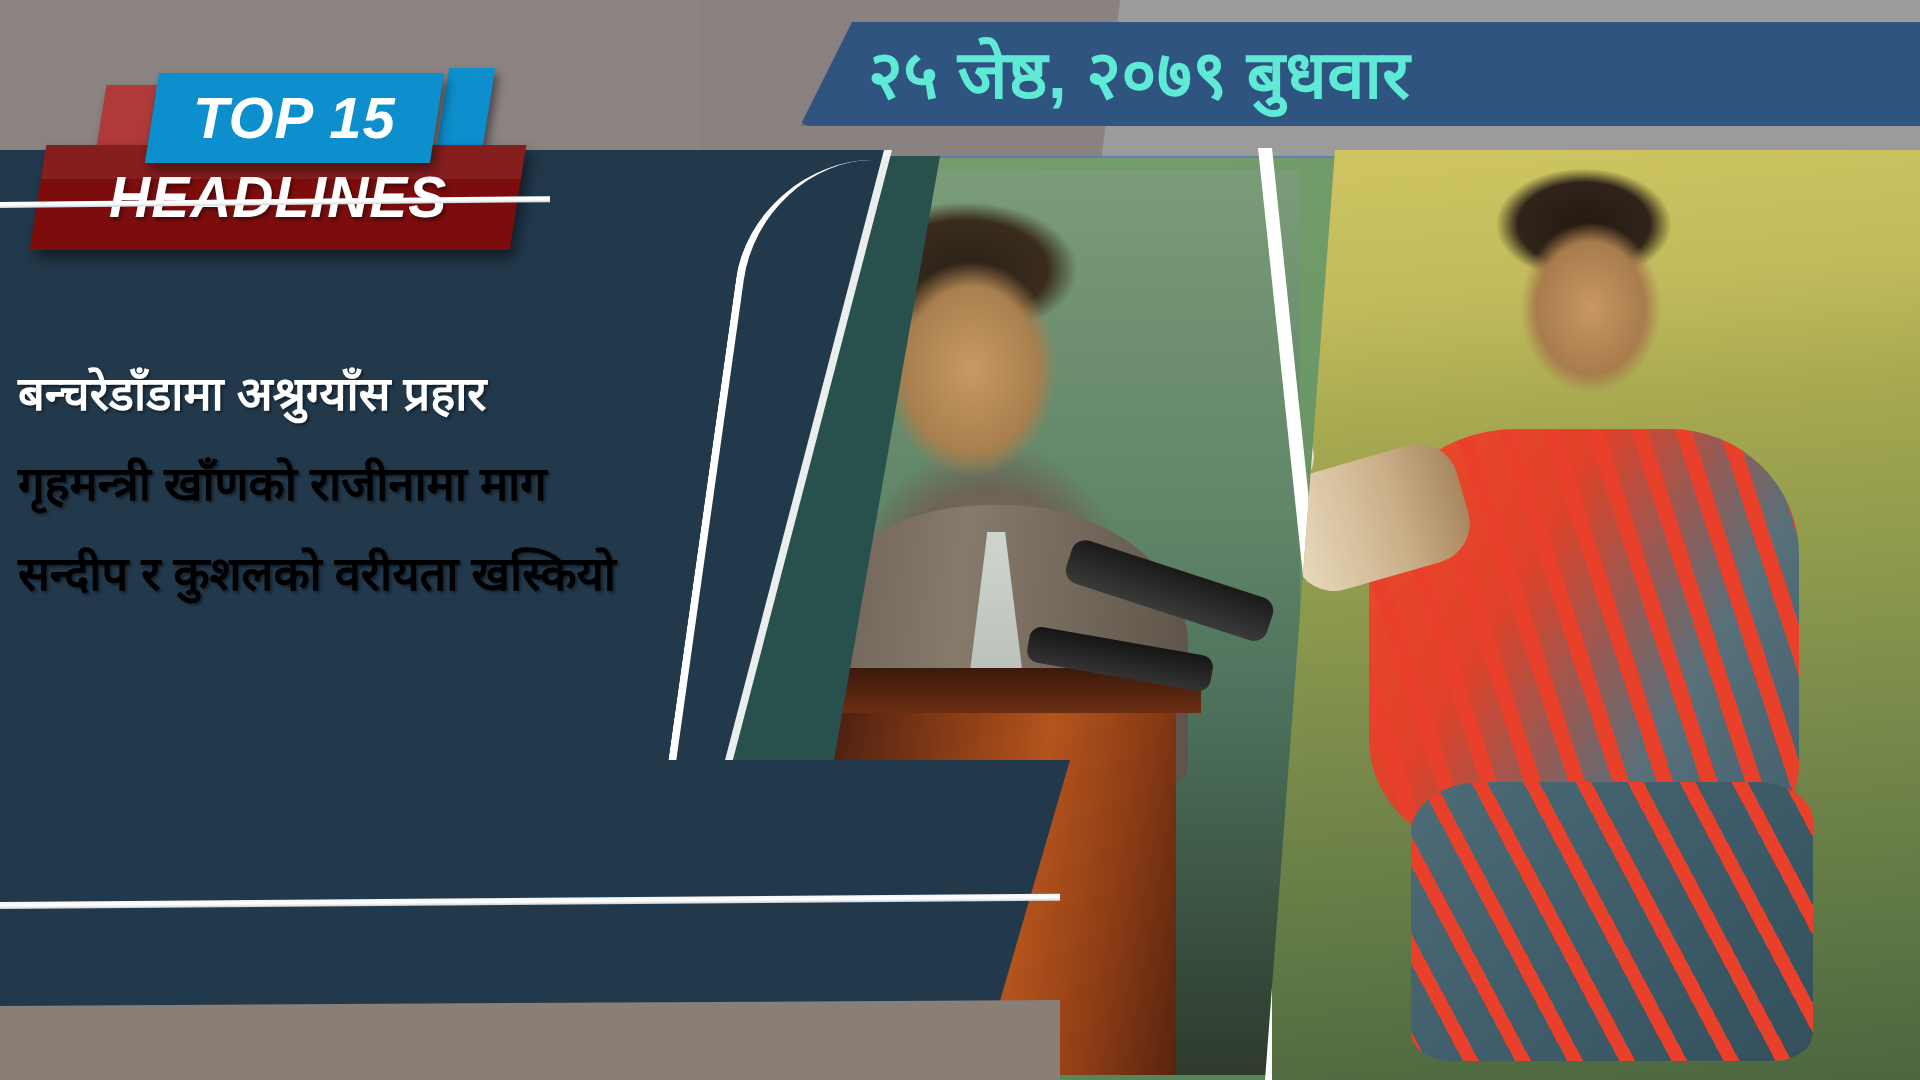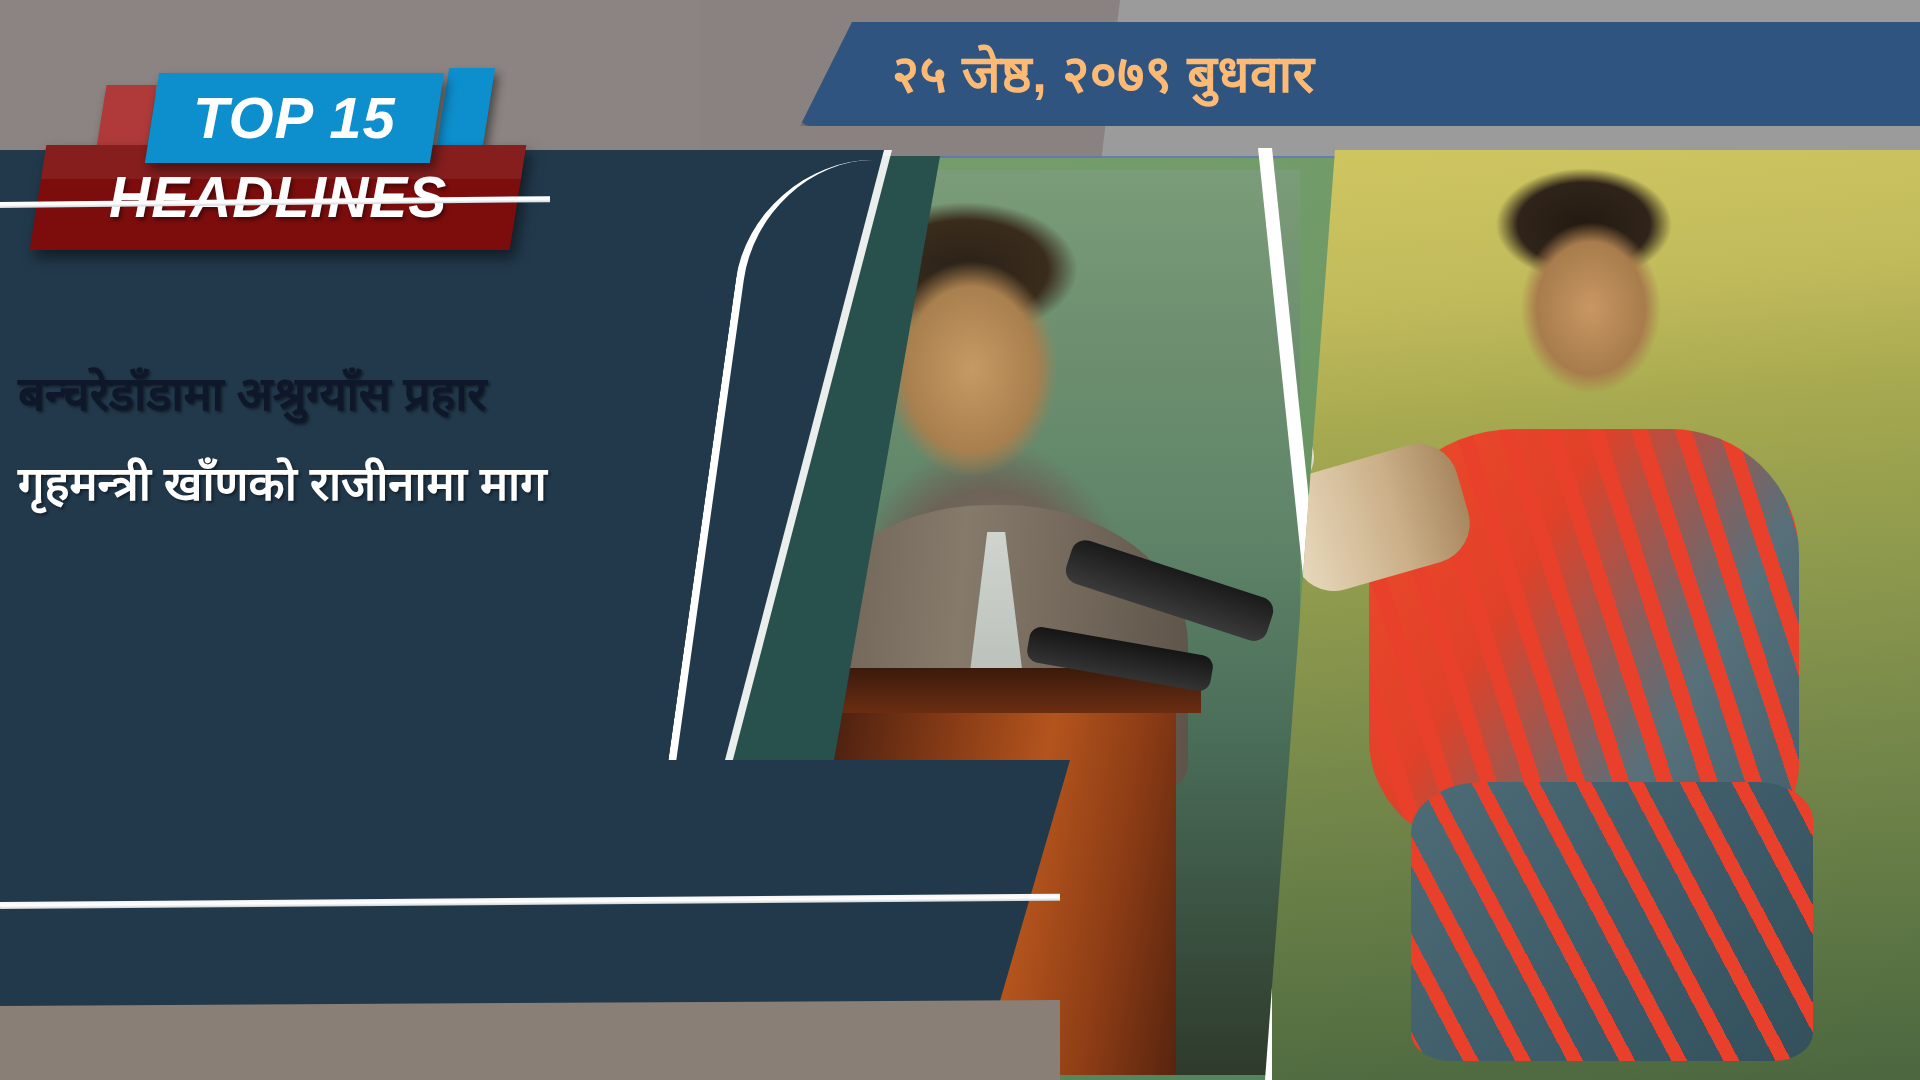"२५ जेष्ठ, २०७९ बुधवार" .date-ribbon span { color: #fdba74 -> #5eead4; font-size: 52px -> 67px; margin-left: 92px -> 68px }
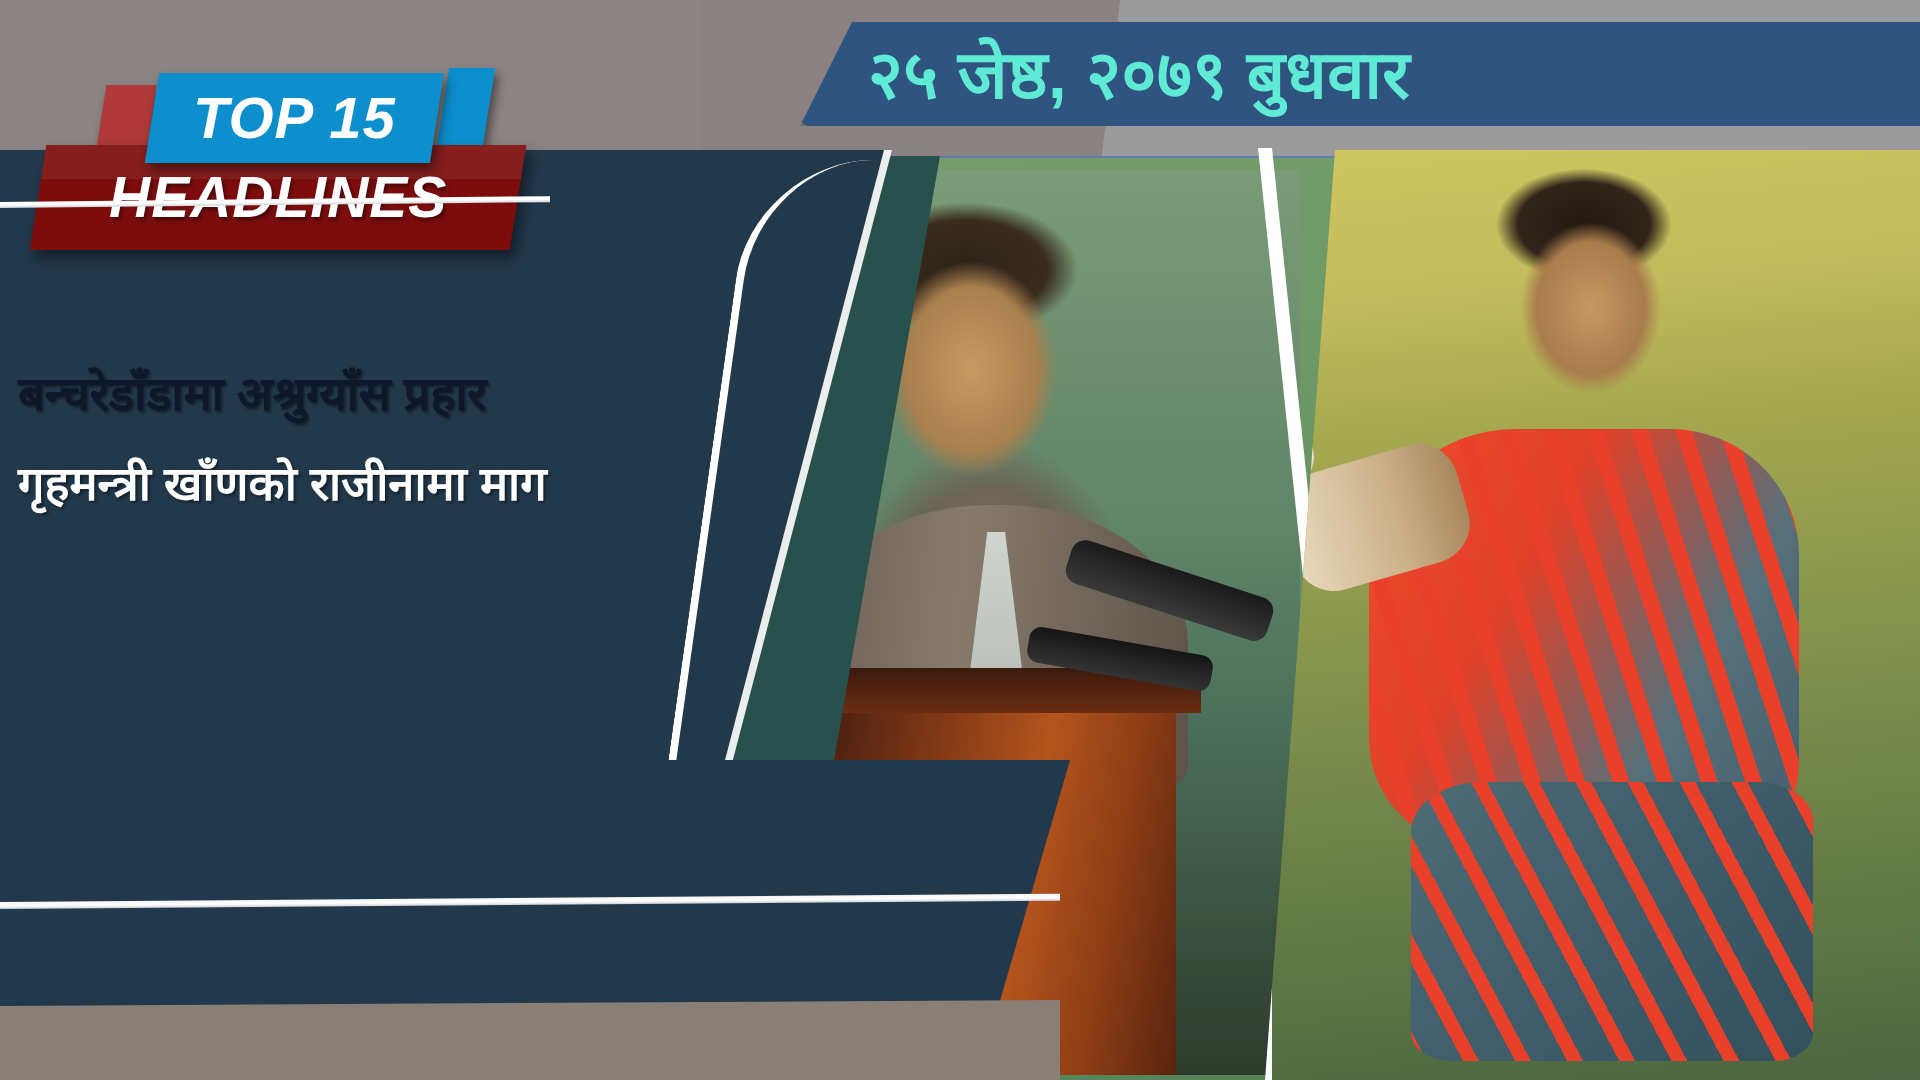"बन्चरेडाँडामा अश्रुग्याँस प्रहार" .hl.y { color: #0f172a -> #ffffff }
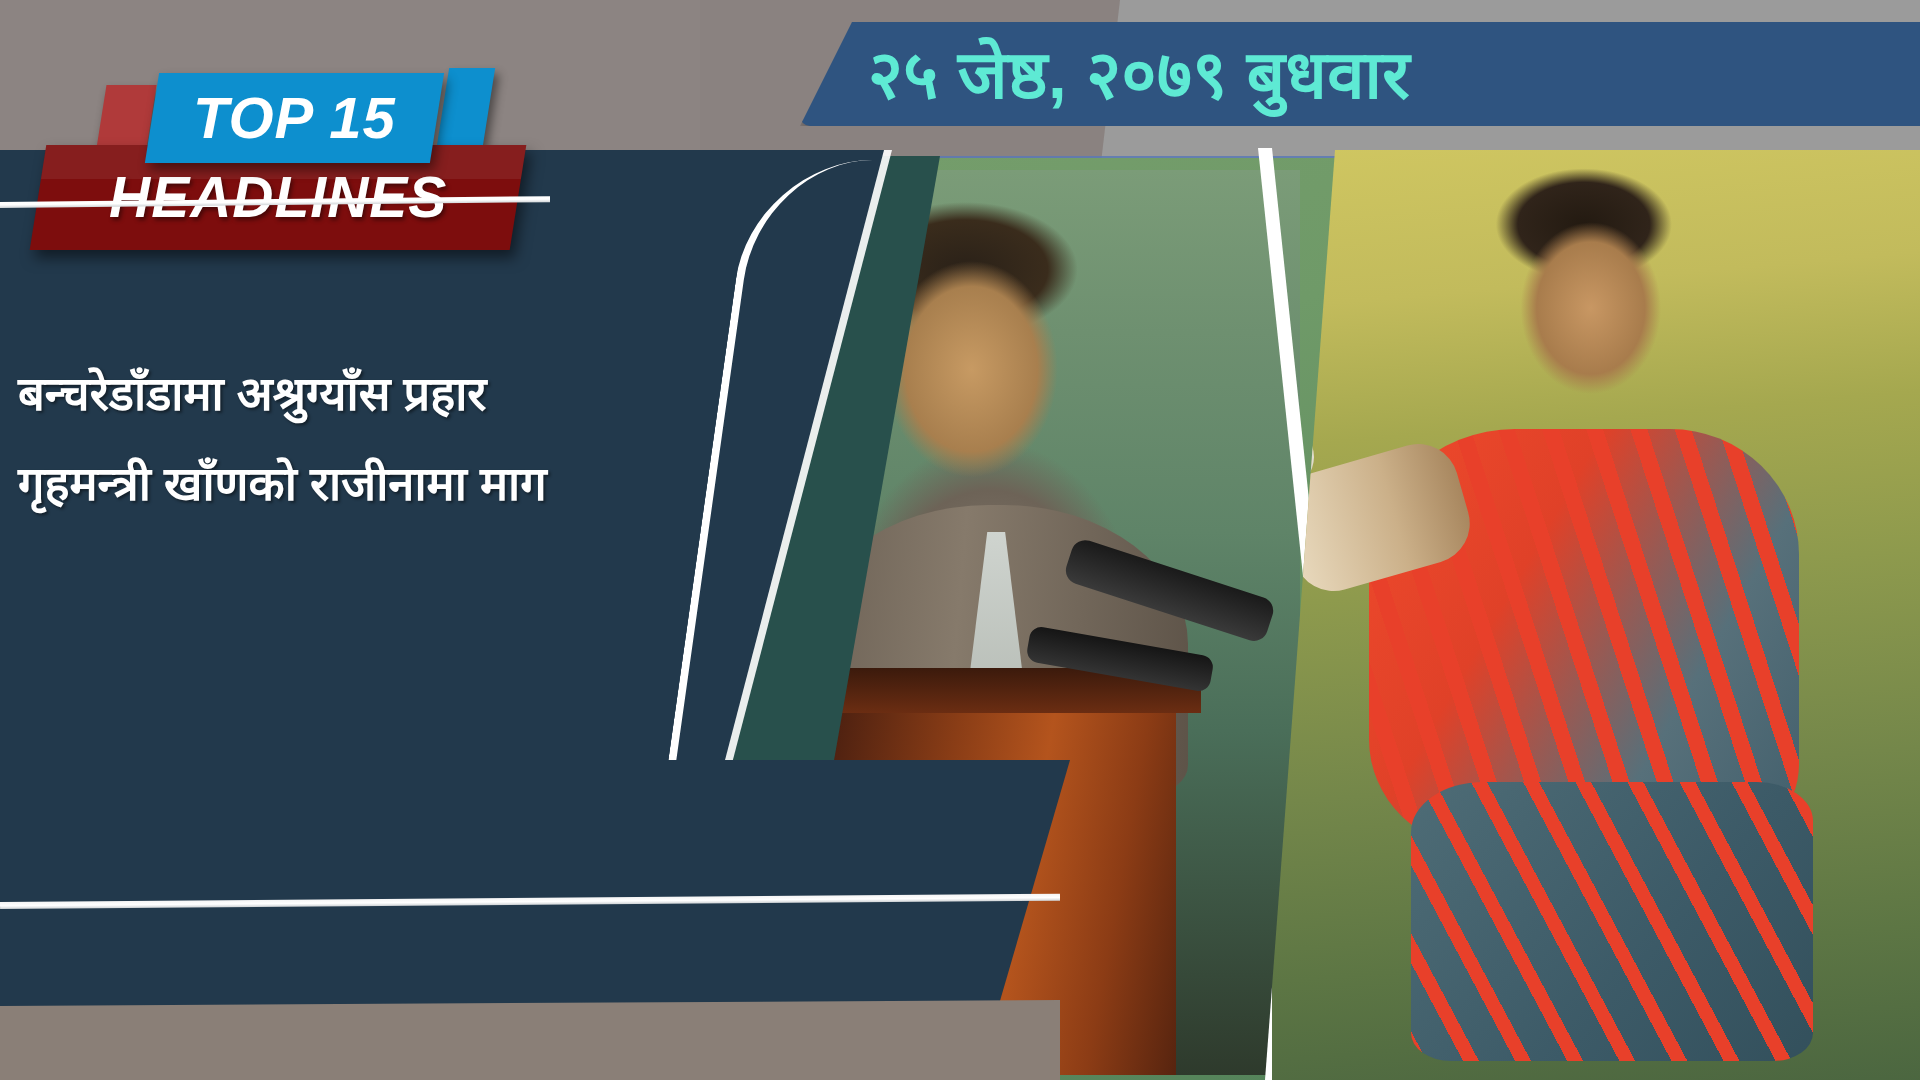"गृहमन्त्री खाँणको राजीनामा माग" .hl.w { color: #ffffff -> #000000 }
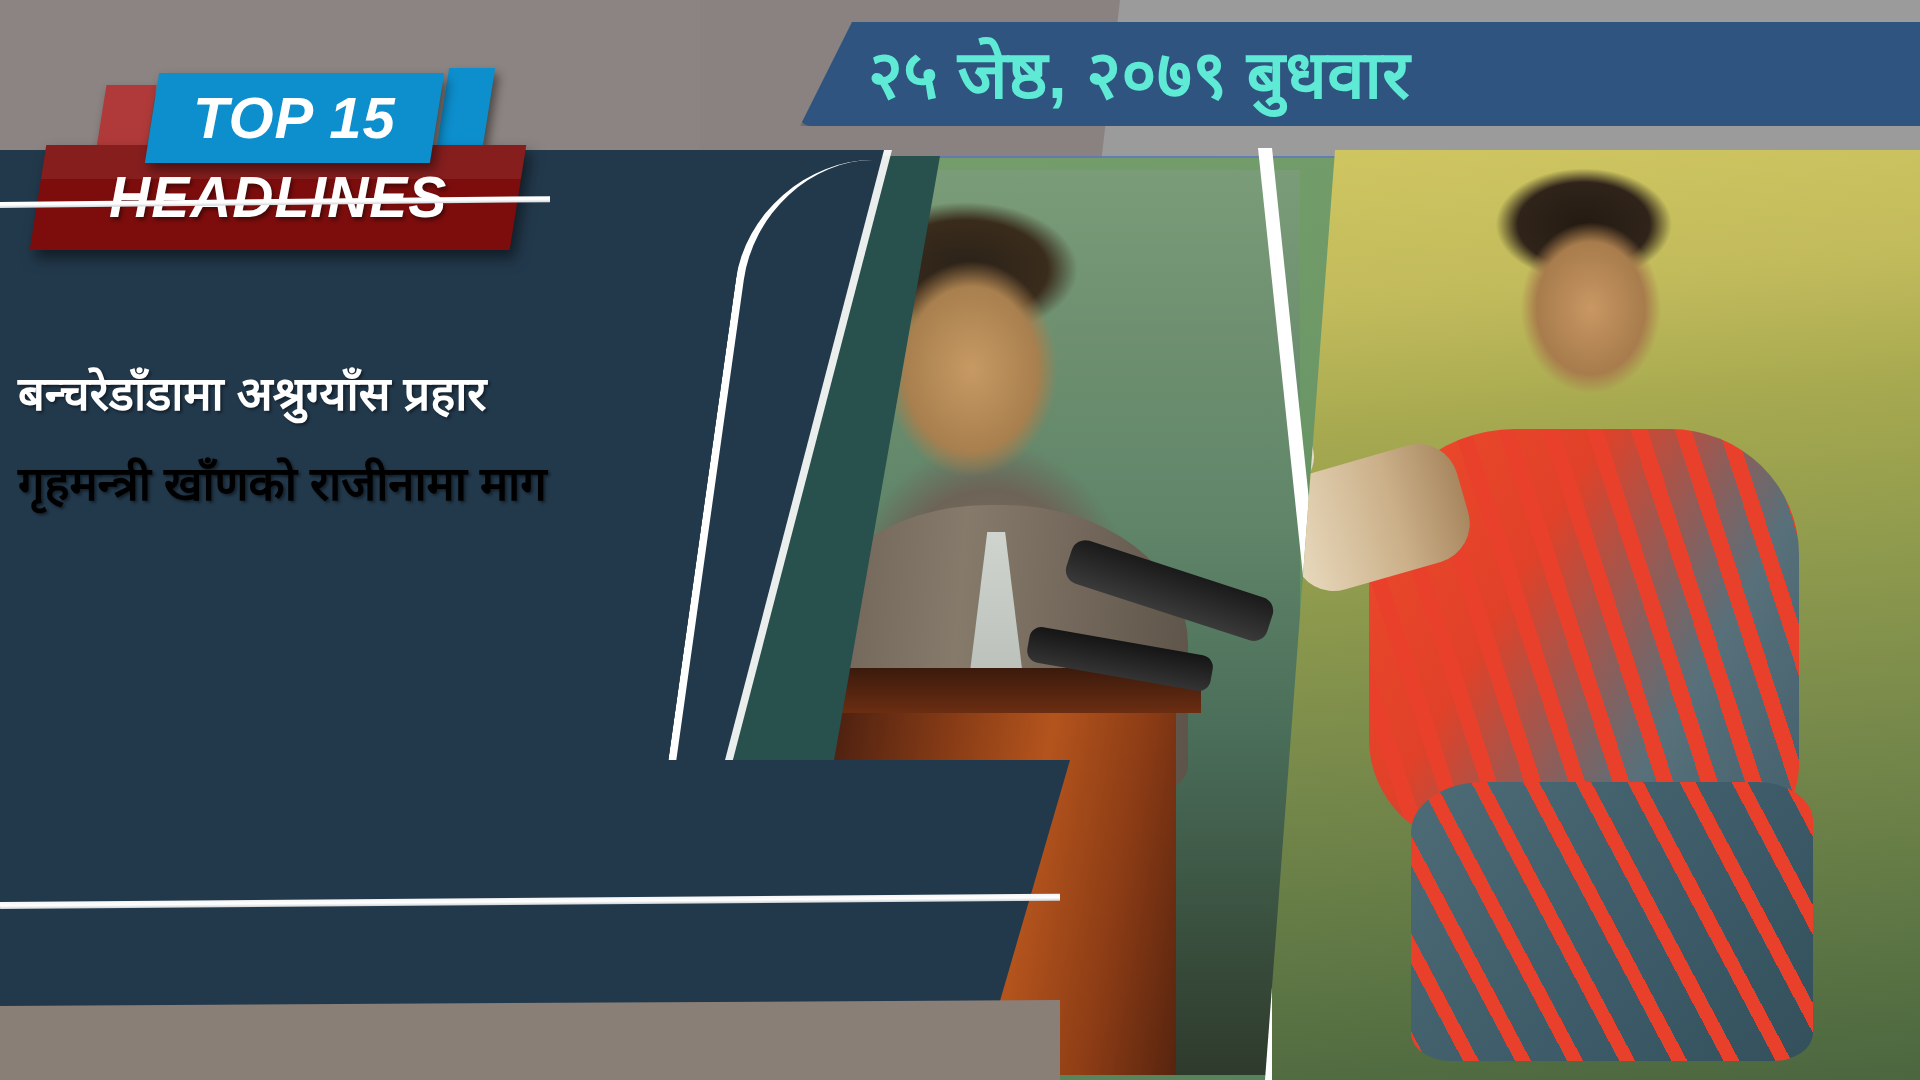"सन्दीप र कुशलको वरीयता खस्कियो" div.hl { html: none -> <div>सन्दीप र कुशलको वरीयता खस्कियो</div> }
